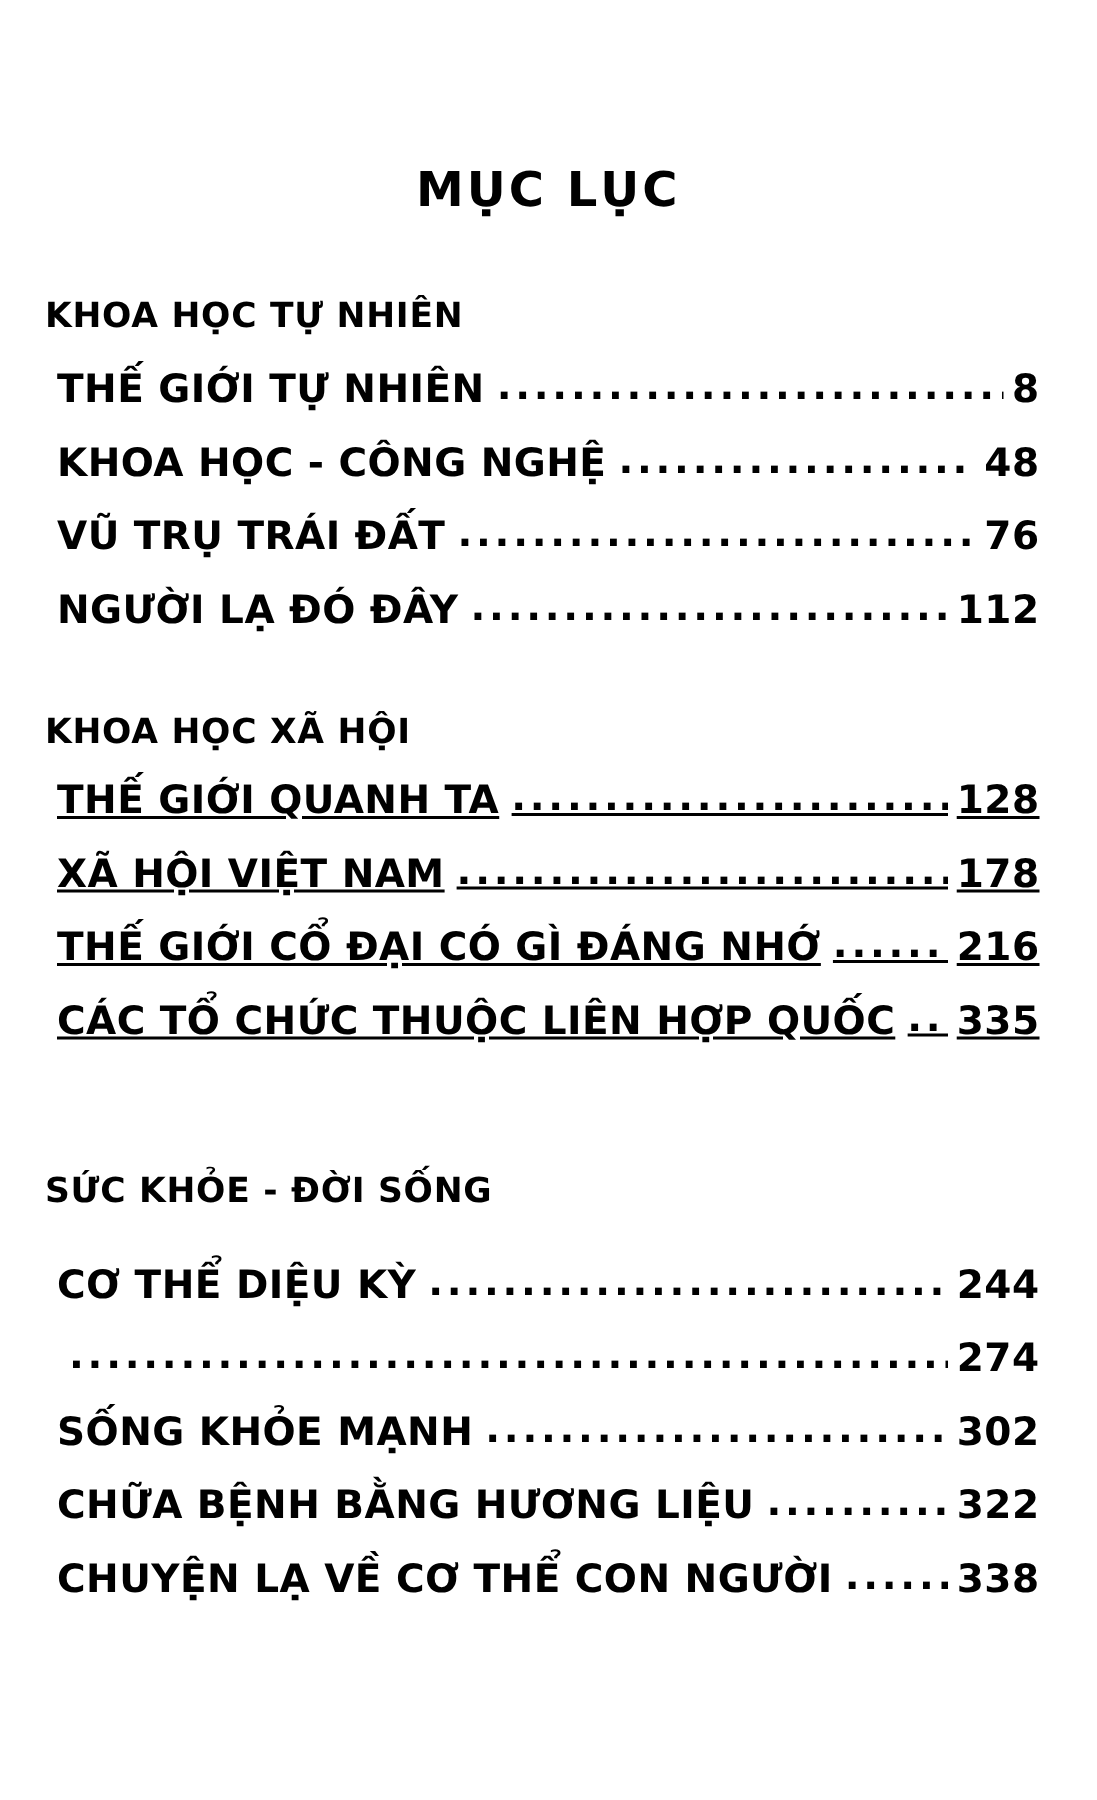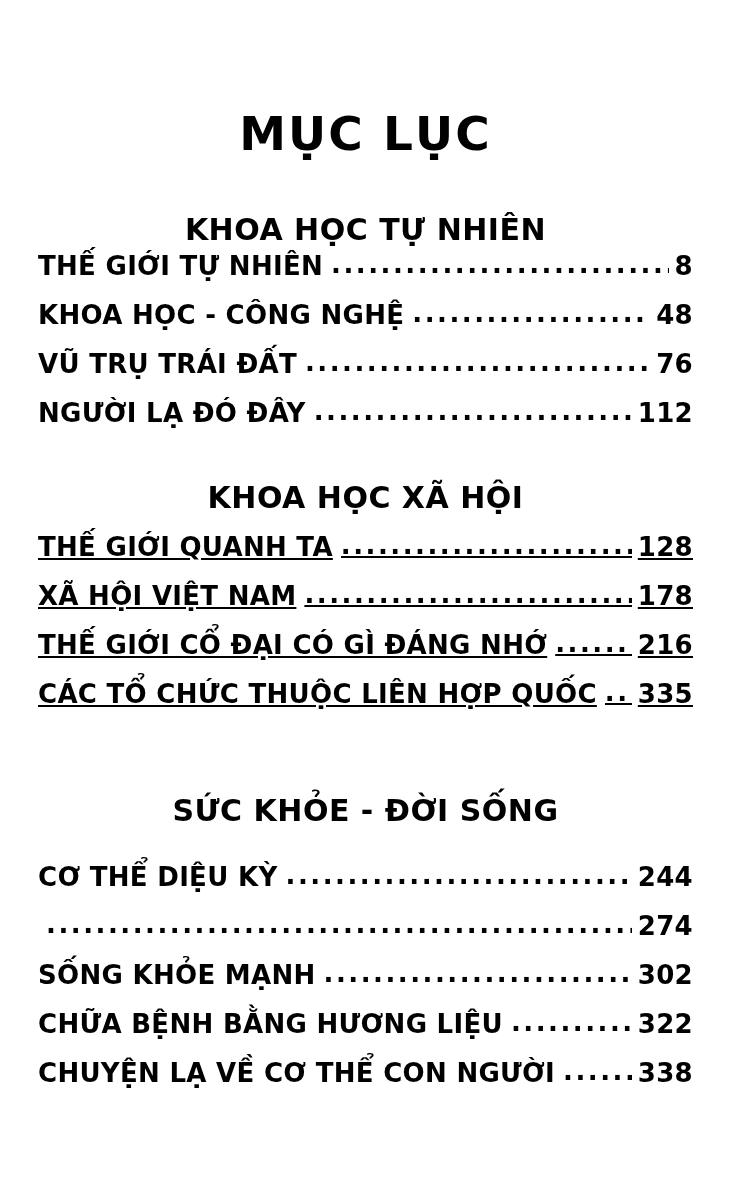"MỤC LỤC" .toc-title { font-size: 47px -> 32px }
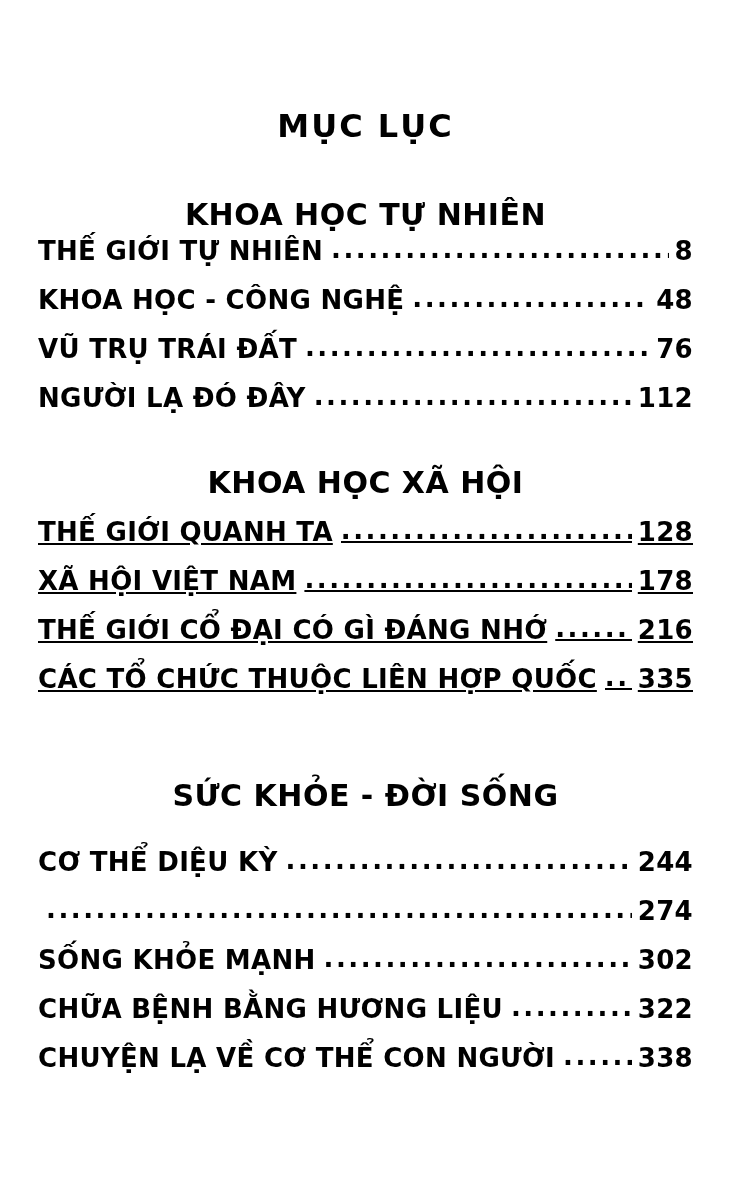"KHOA HỌC TỰ NHIÊN" .section-heading { font-size: 30px -> 23px; text-align: center -> none }
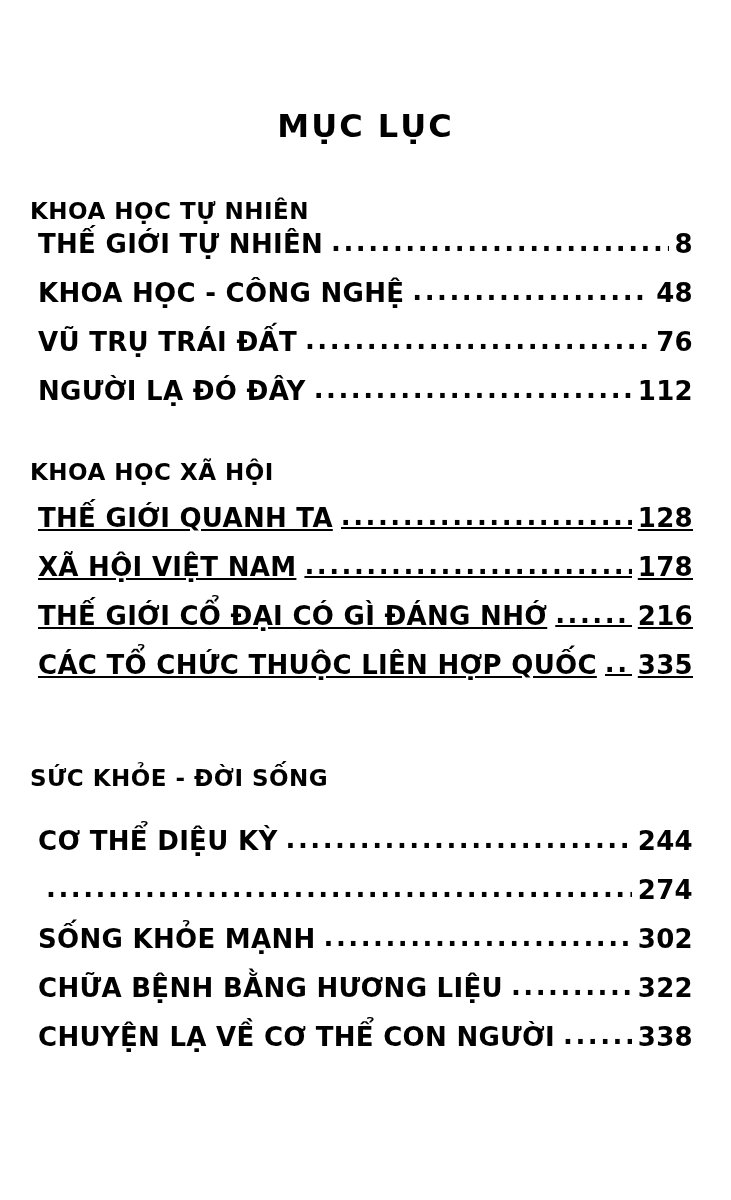"THẾ GIỚI TỰ NHIÊN" .section-1 { margin-top: 8px -> 24px }
